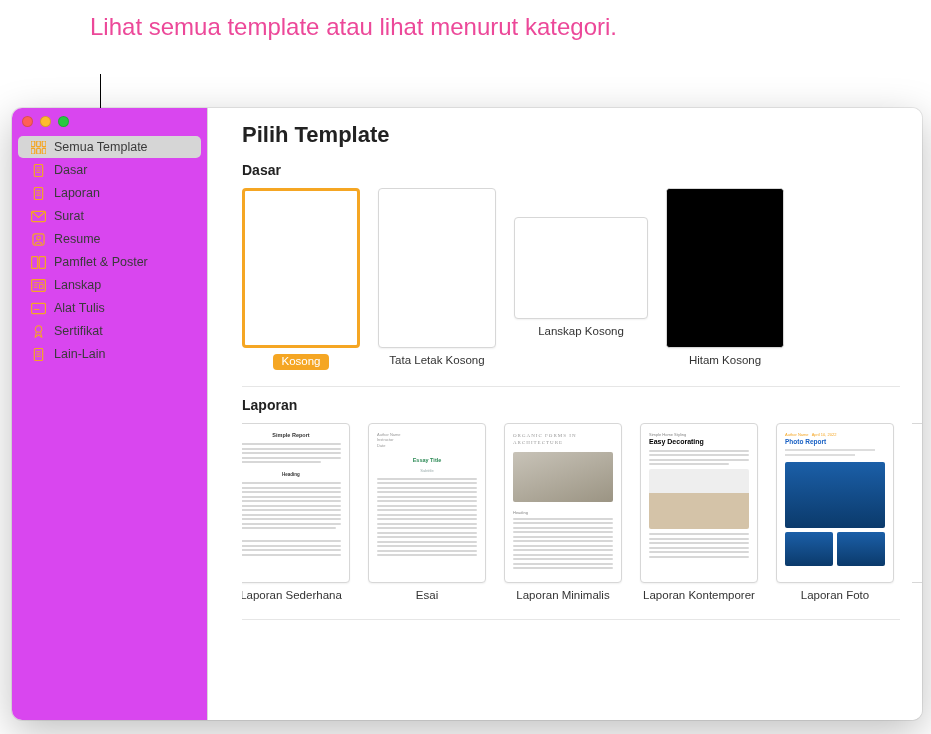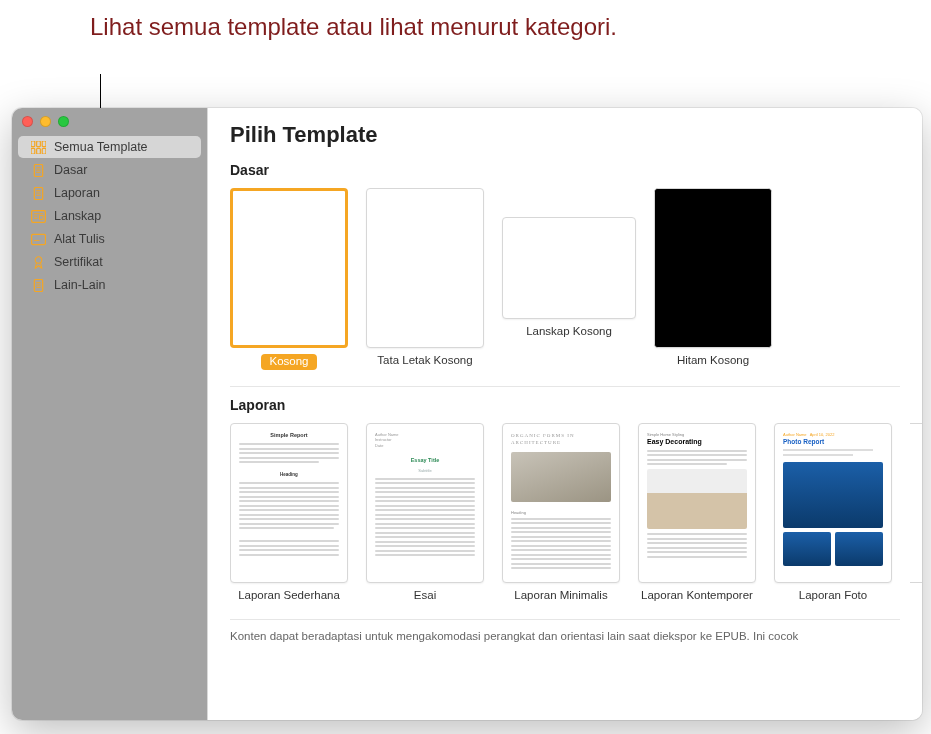"Lihat semua template atau lihat" .annotation { color: #7f1d1d -> #ec4899 }
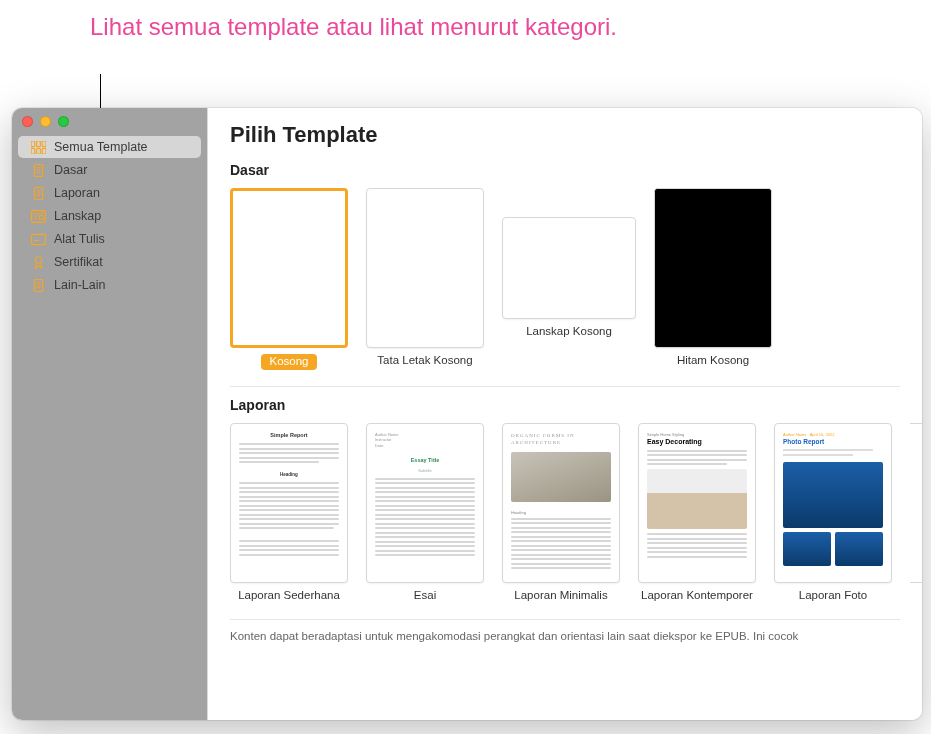"Semua Template" .sidebar { background: #a3a3a3 -> #d946ef }
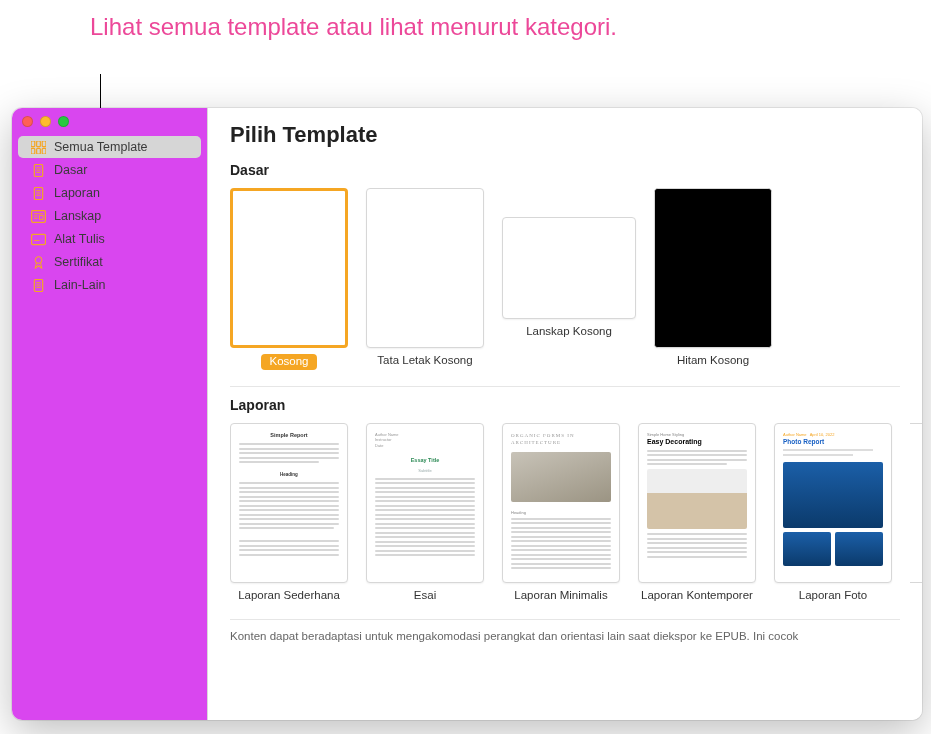"Pilih Template" .main { padding-left: none -> 12px }
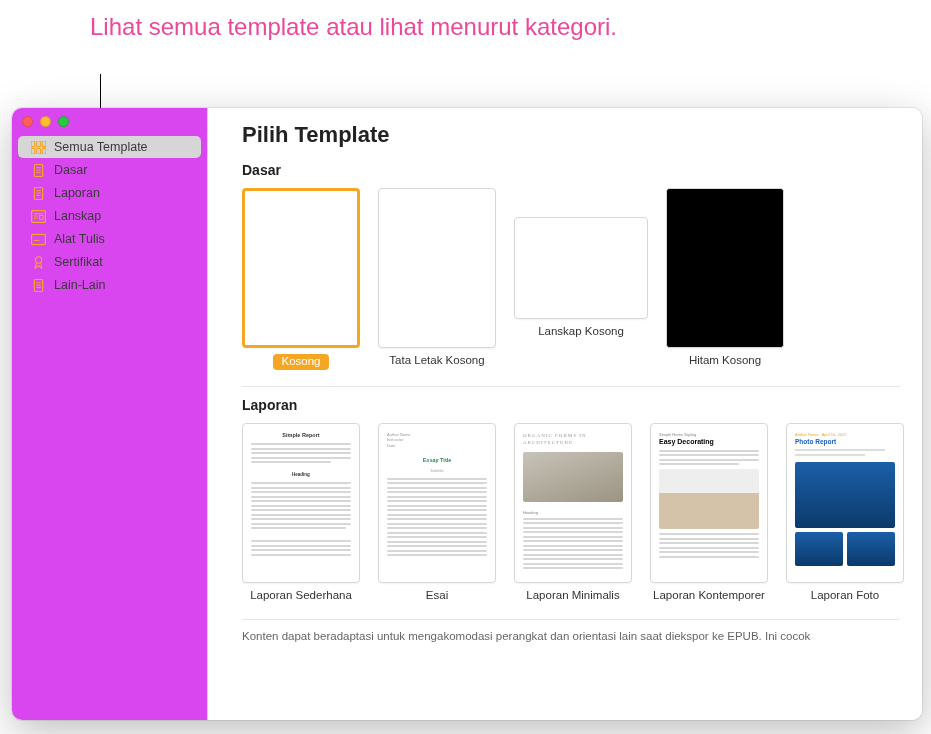"Surat" div.sidebar-item { html: none -> <div> <span> <svg> <rect></rect> <path></path> </svg> </span> <span>Surat</span> </div> }
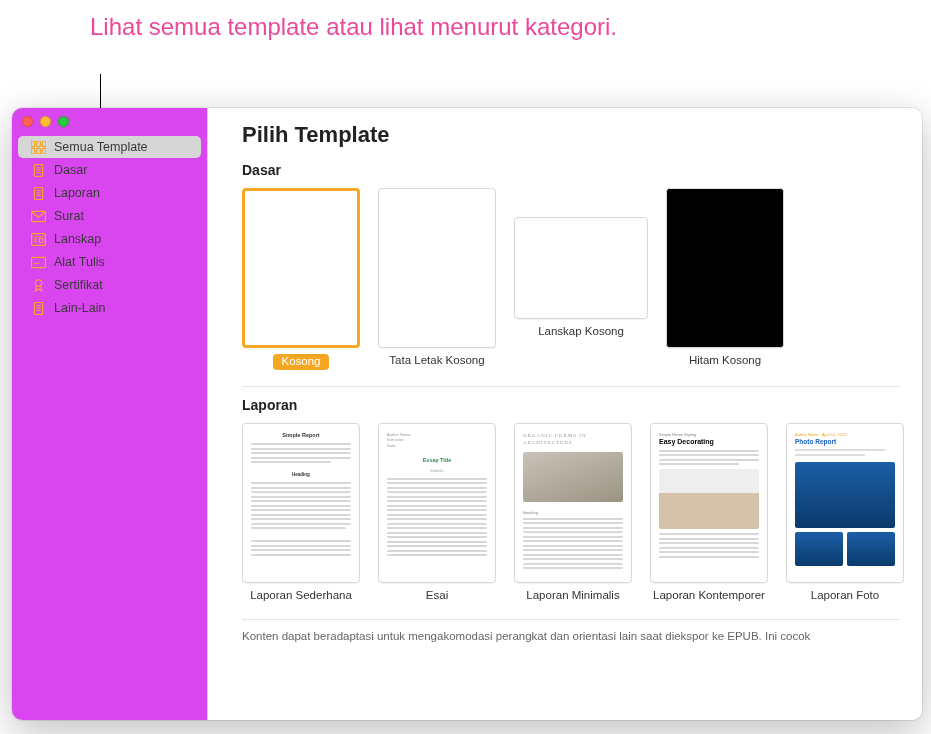"Resume" div.sidebar-item { html: none -> <div> <span> <svg> <rect></rect> <circle></circle> <path></path> </svg> </span> <span>Resume</span> </div> }
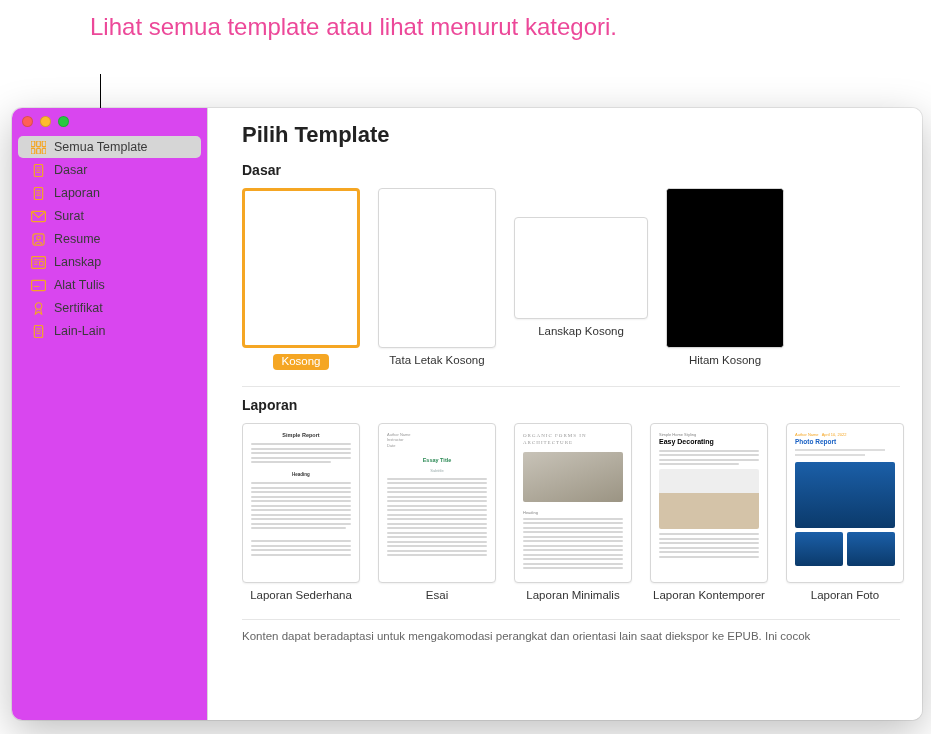"Pamflet & Poster" div.sidebar-item { html: none -> <div> <span> <svg> <rect></rect> <rect></rect> </svg> </span> <span>Pamflet &amp; Poster</span> </div> }
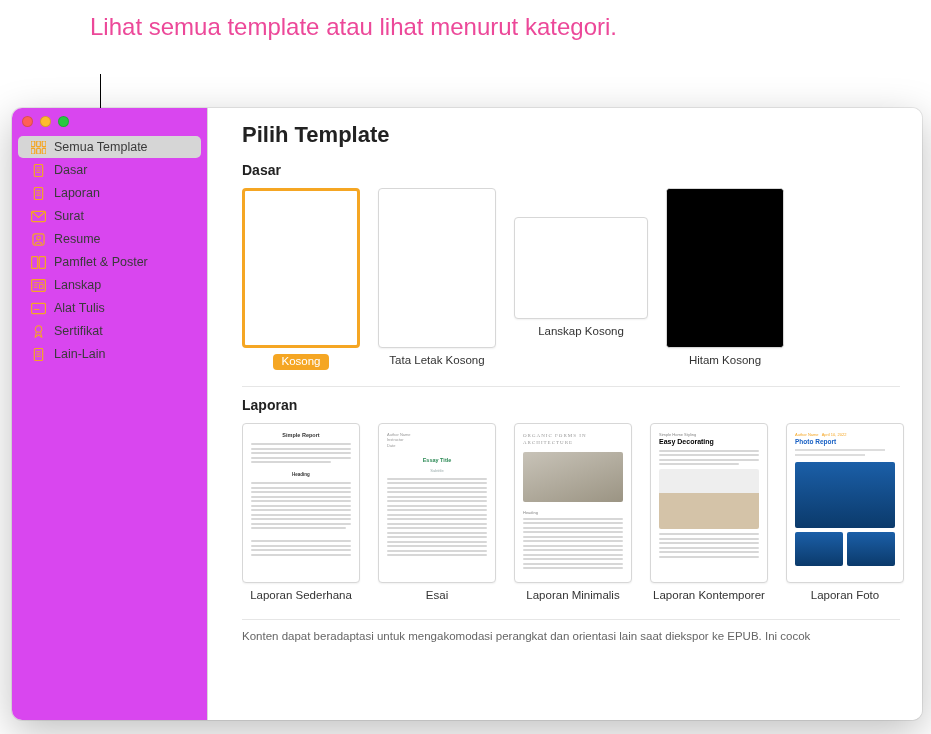"Laporan Sederhana" .section.laporan .template-row { justify-content: none -> center }
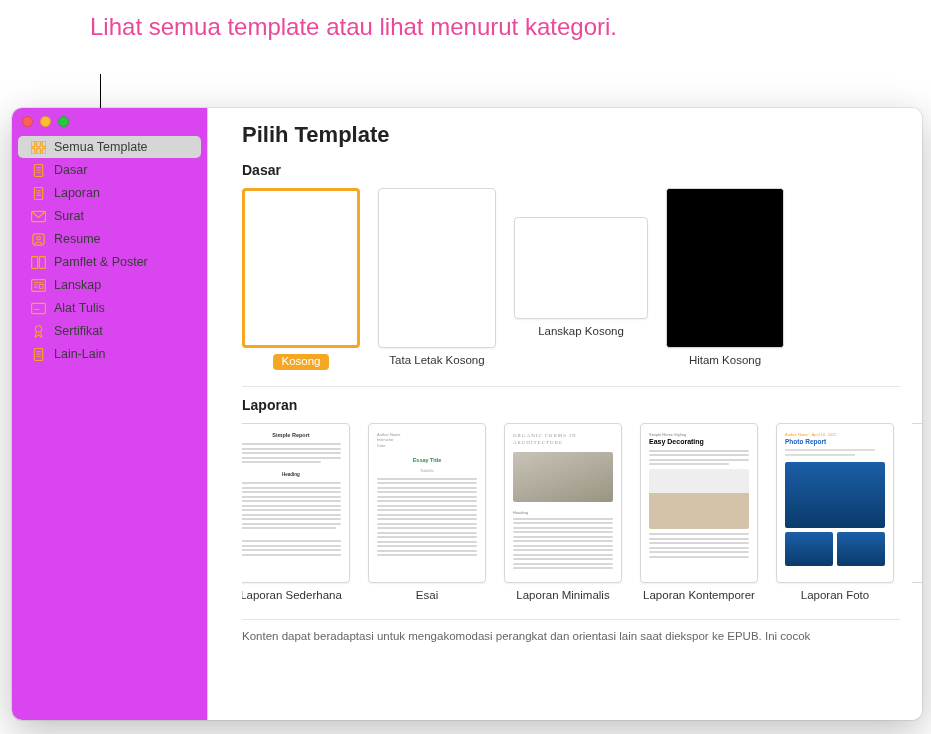"Konten dapat beradaptasi untuk" div.section-subtitle { html: <div>Konten dapat beradaptasi untuk mengakomodasi perangkat dan orientasi lain saat diekspor ke EPUB. Ini cocok</div> -> none }
